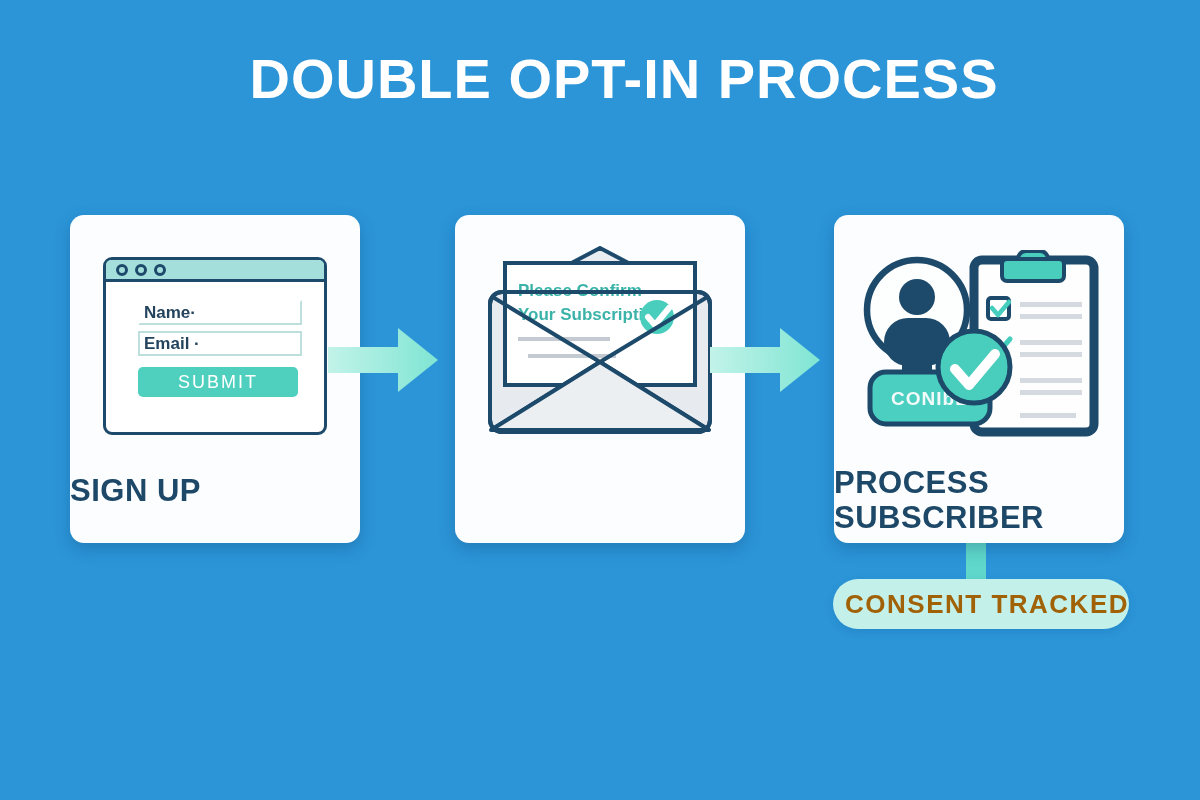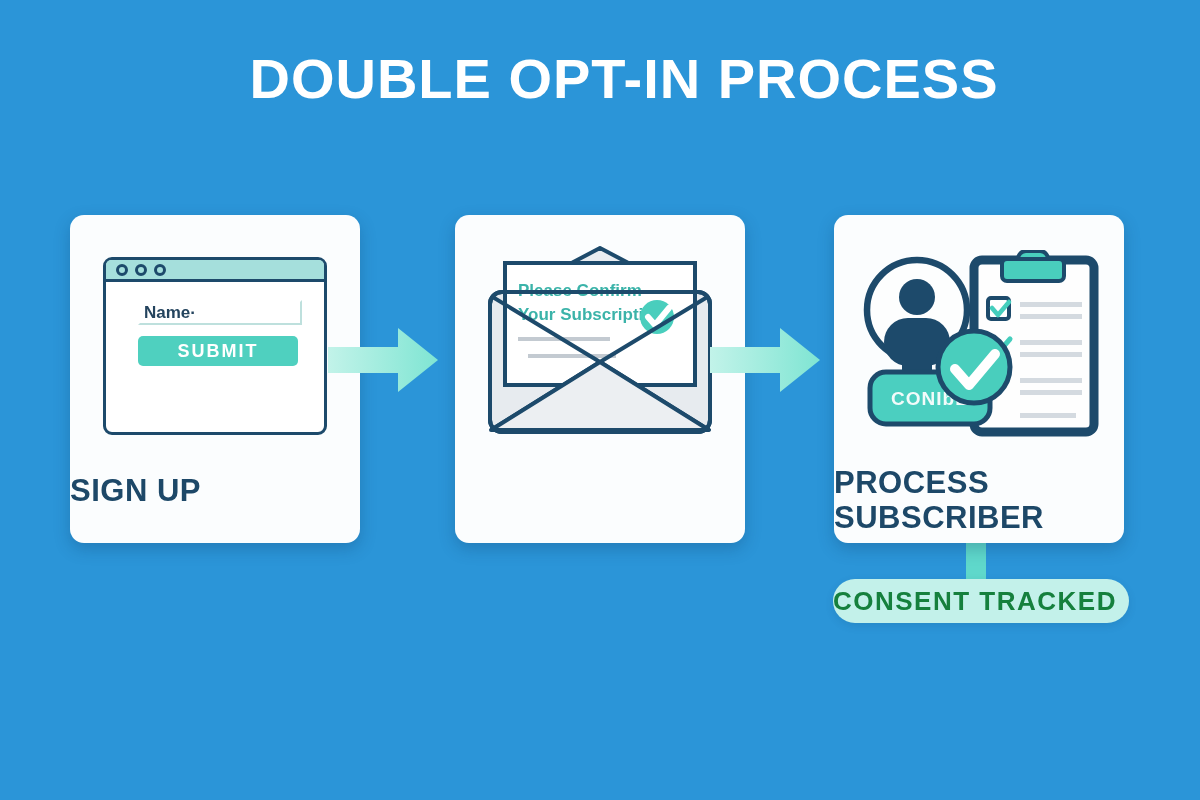"Email ·" div.field { html: none -> <div>Email ·</div> }
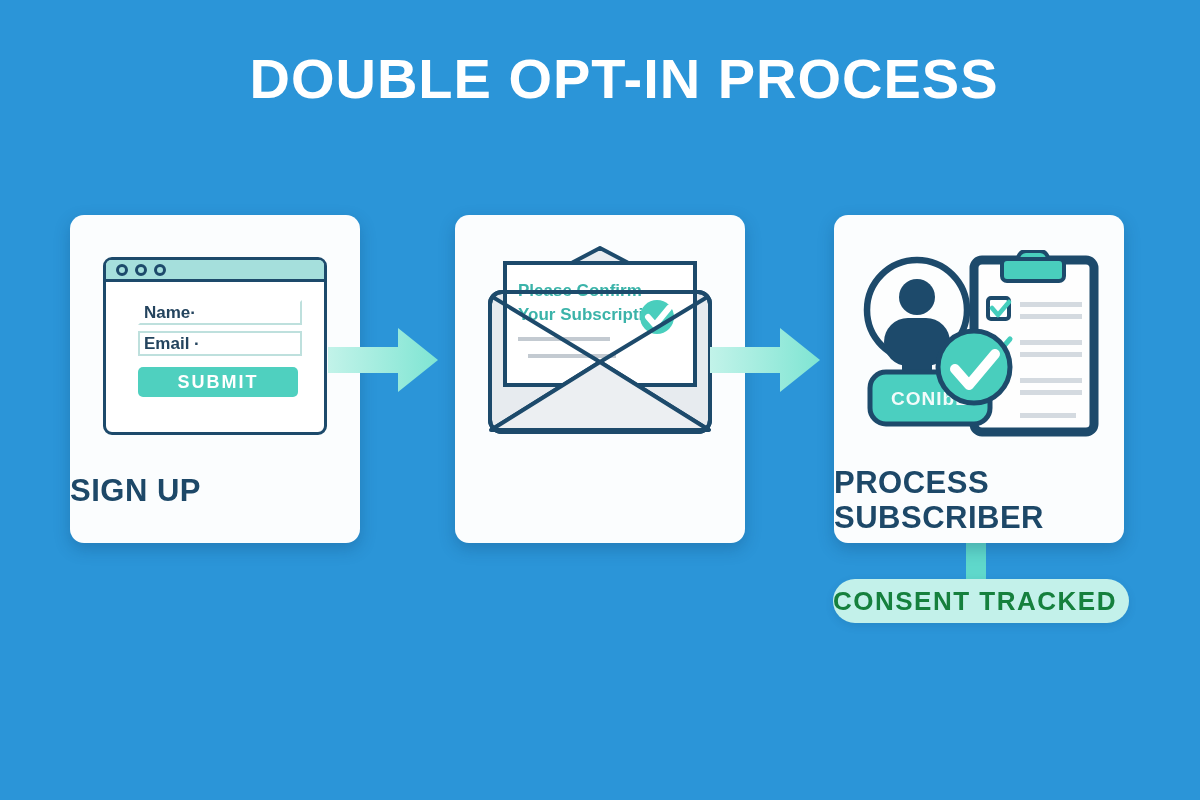"SUBMIT" .submit { font-weight: bold -> normal }
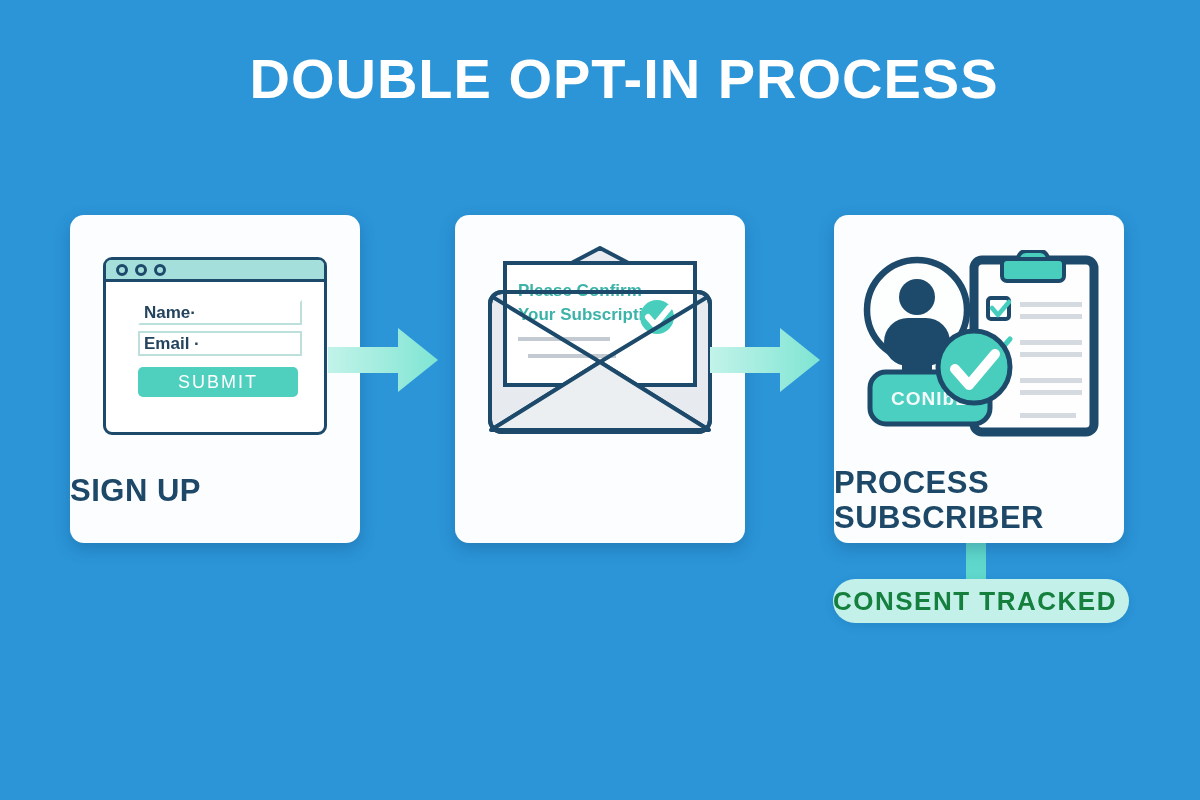"CONSENT TRACKED" .pill { color: #15803d -> #a16207; height: 44px -> 50px; justify-content: flex-start -> flex-end }
